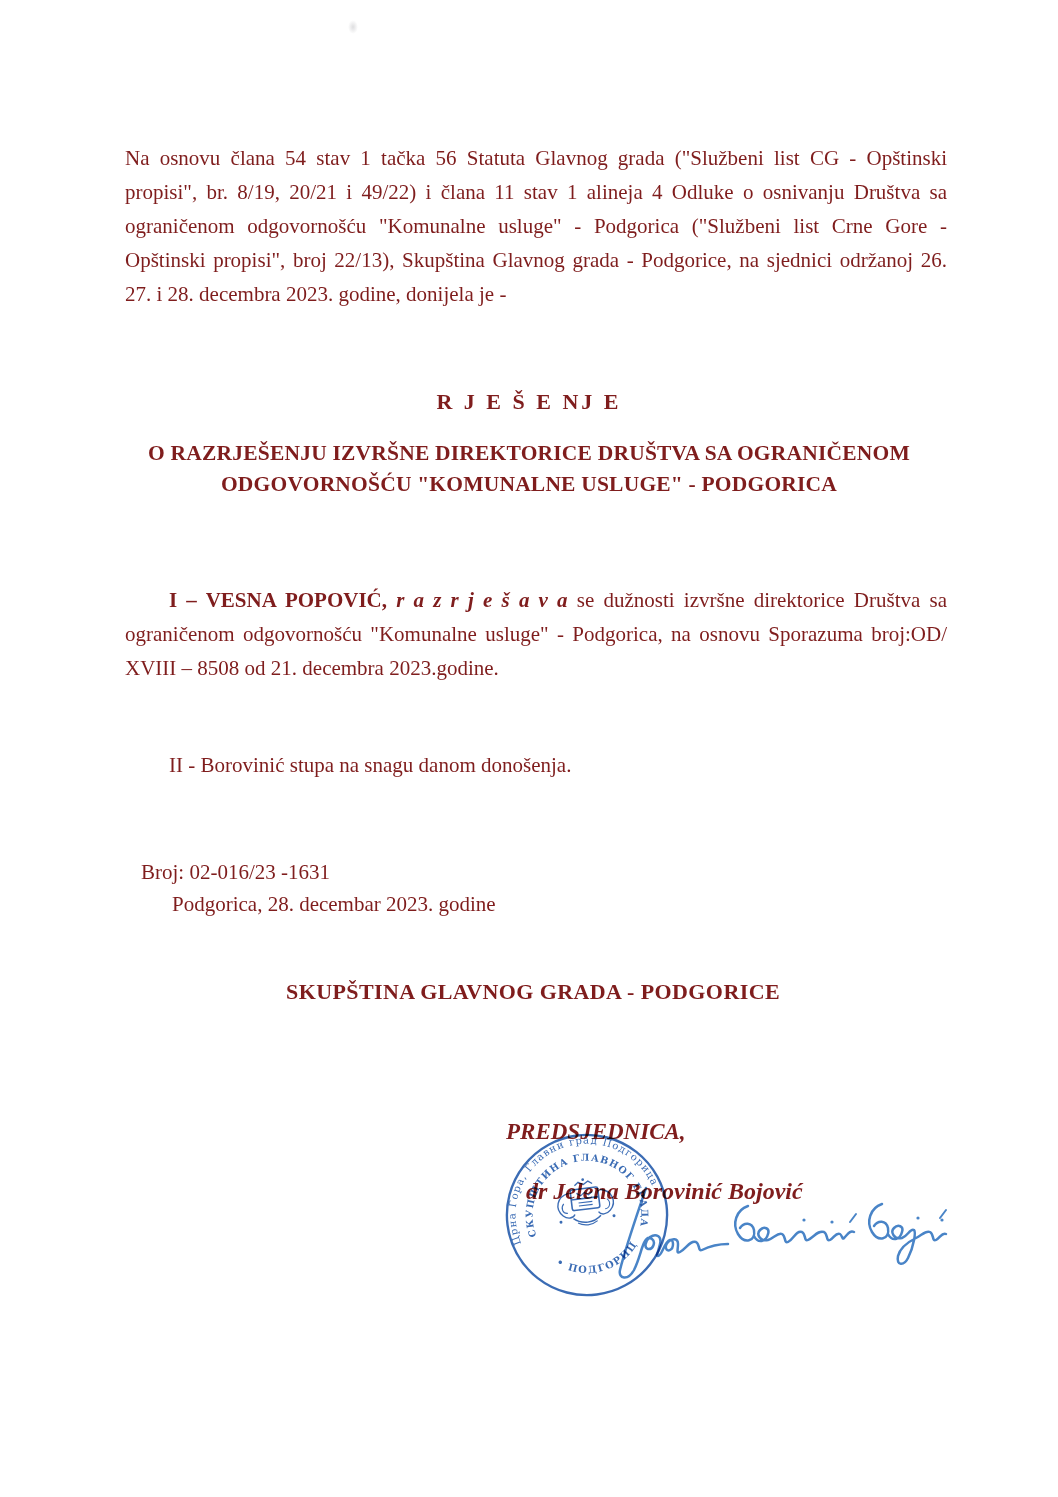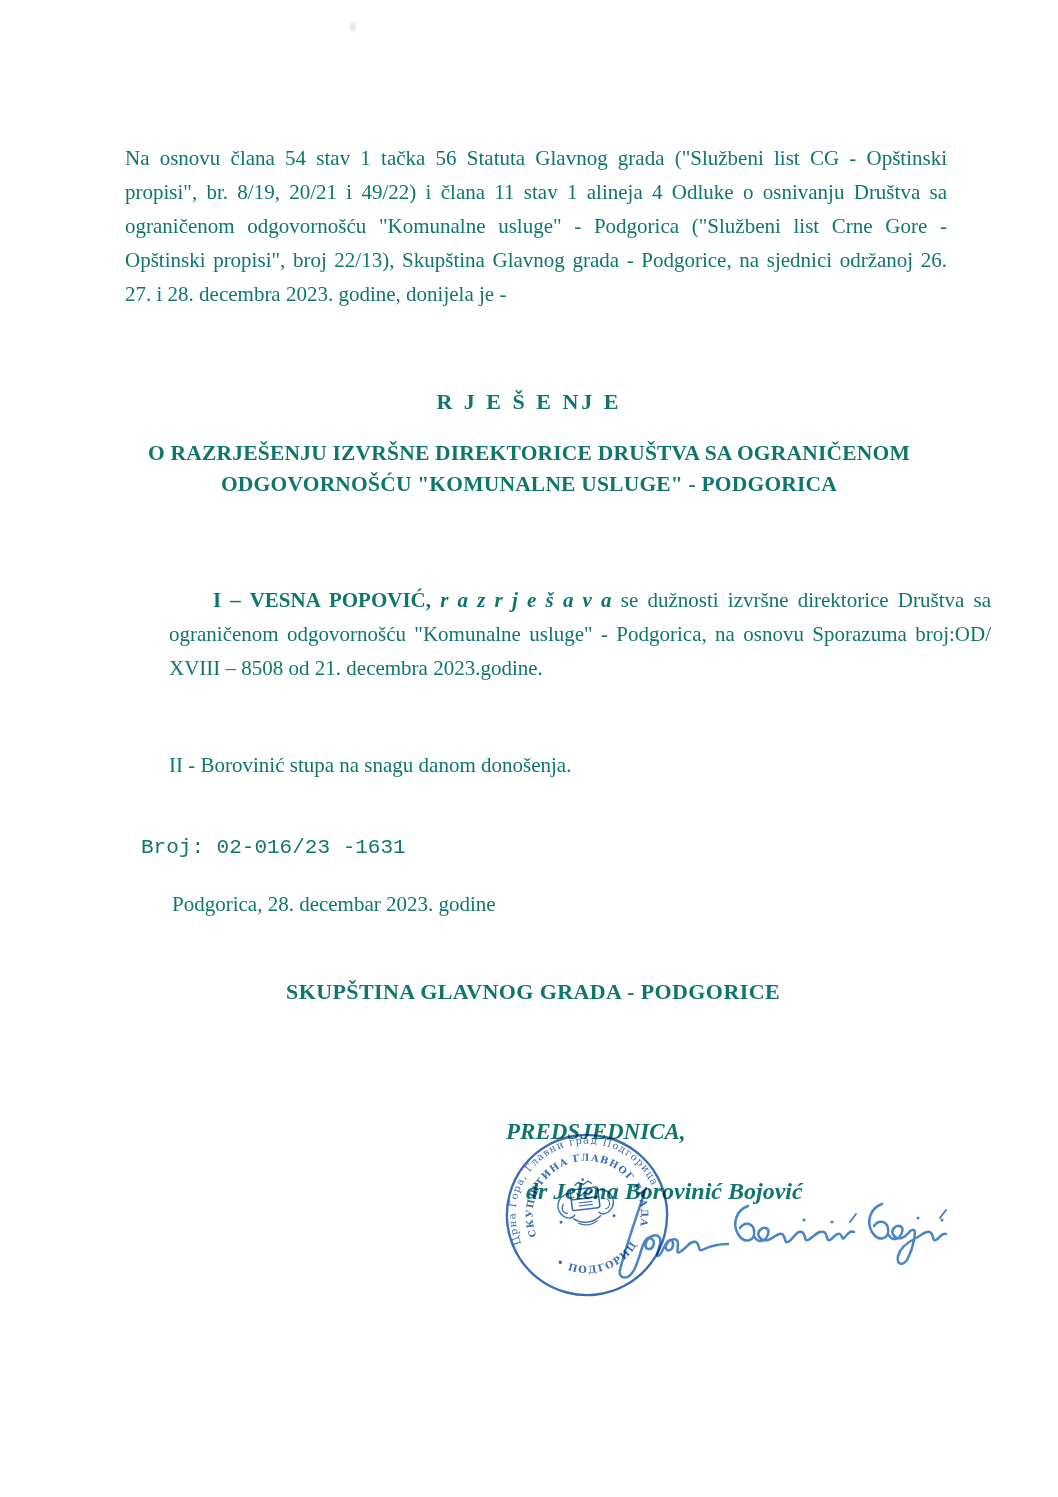"Na osnovu člana 54 stav" .page { color: #0f766e -> #7f1d1d }
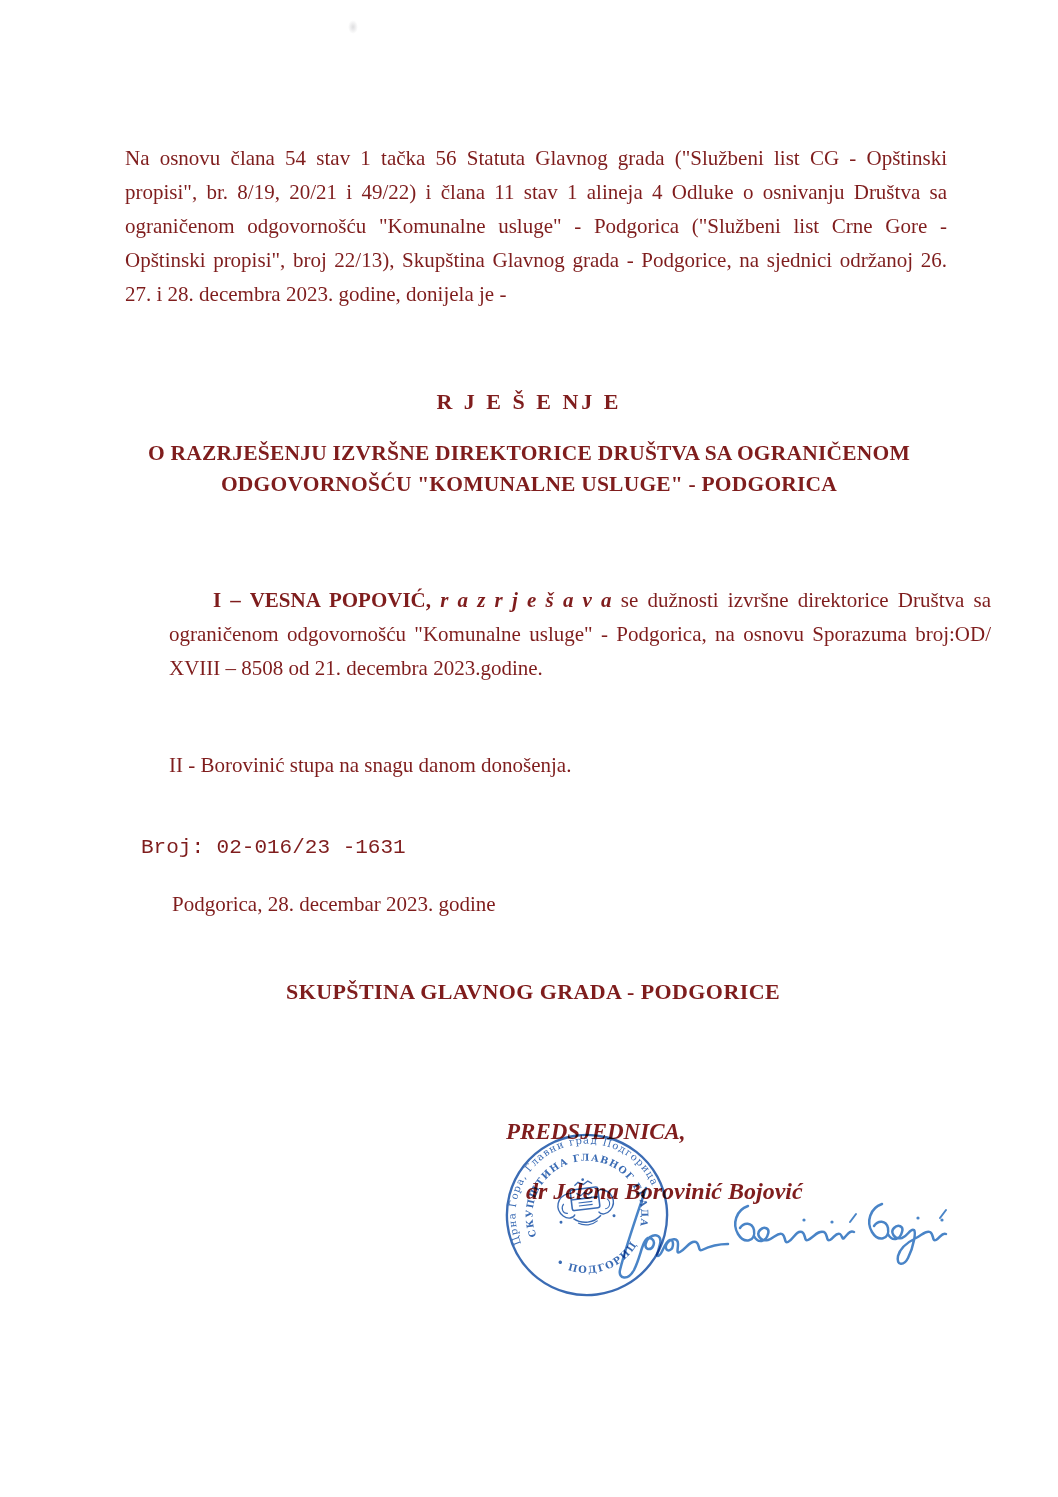"I – VESNA POPOVIĆ, r" .article-1 { margin-left: 44px -> none }
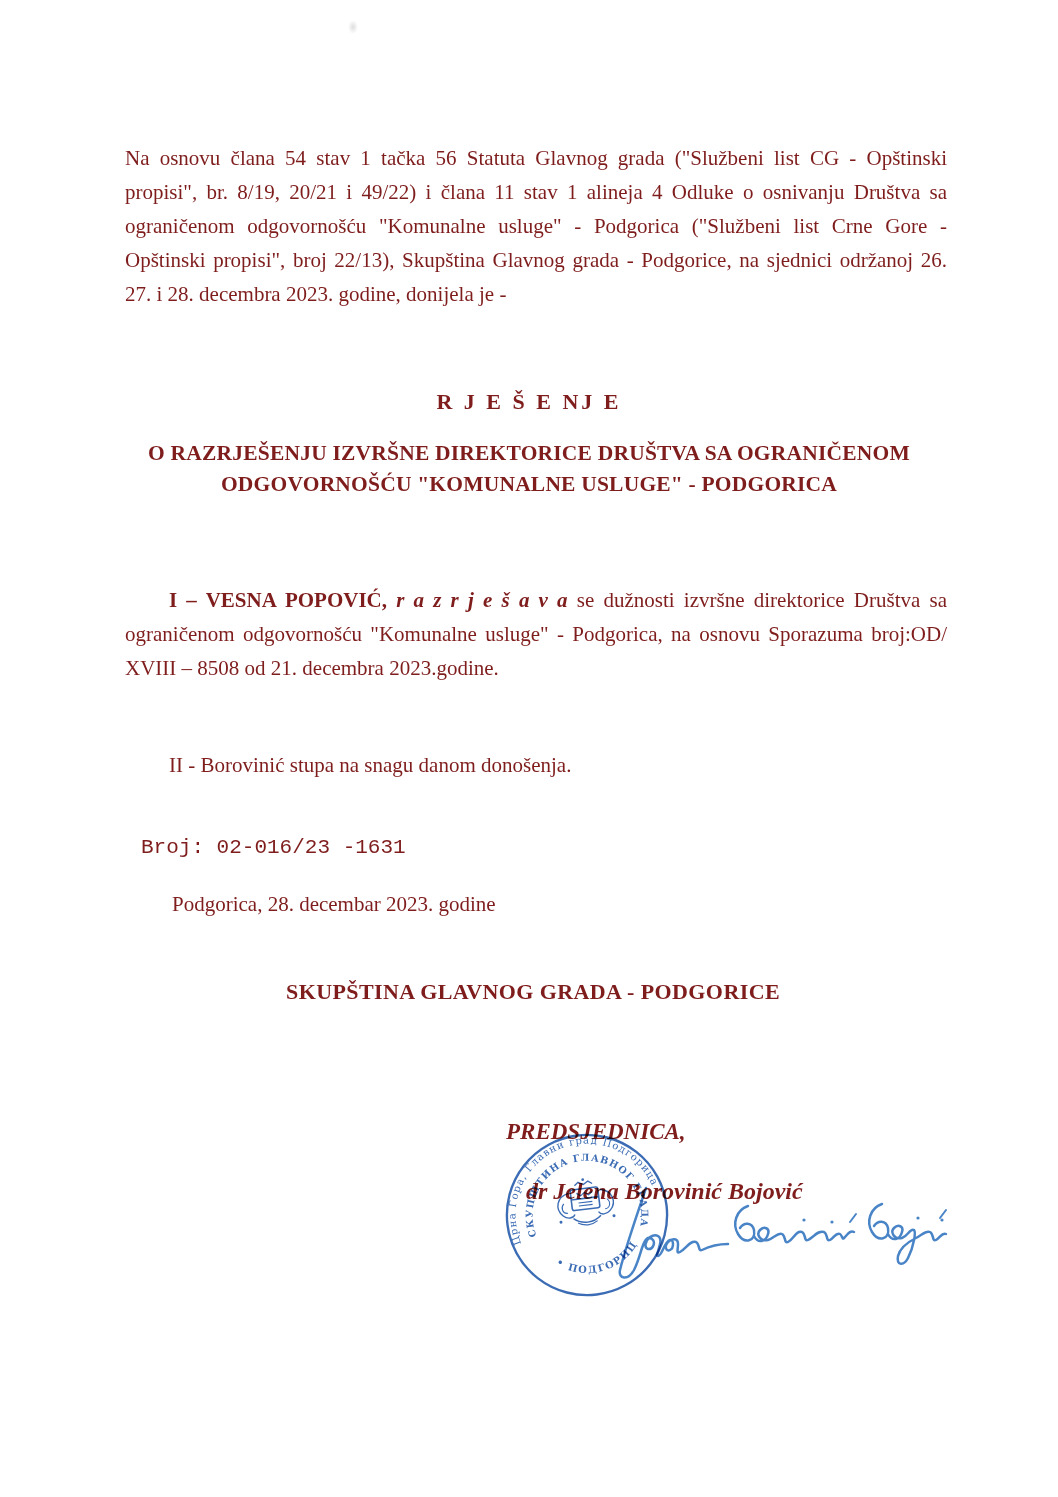"Broj: 02-016/23 -1631" .ref-number { font-family: Liberation Mono, monospace -> none; top: 832px -> 856px }
